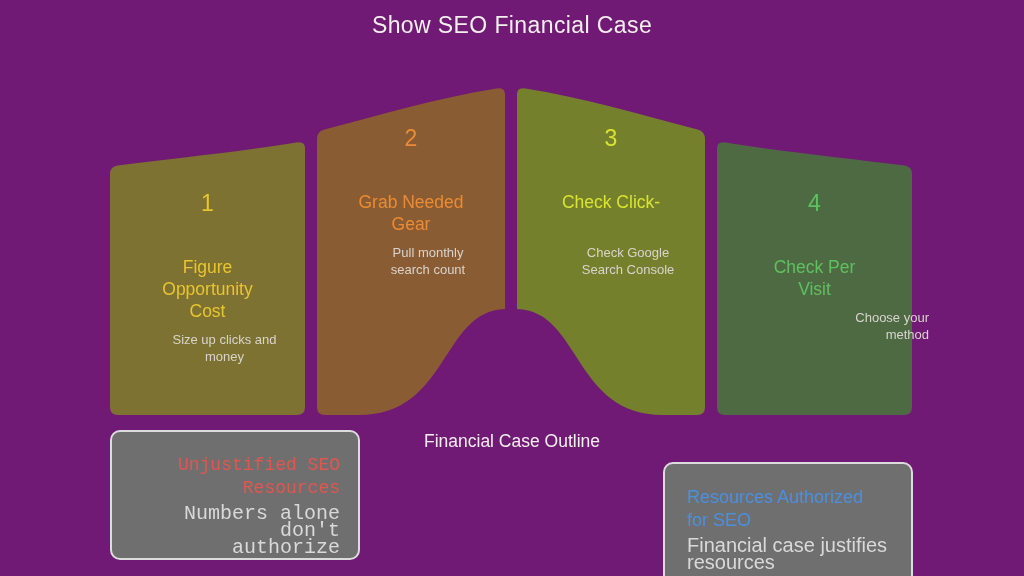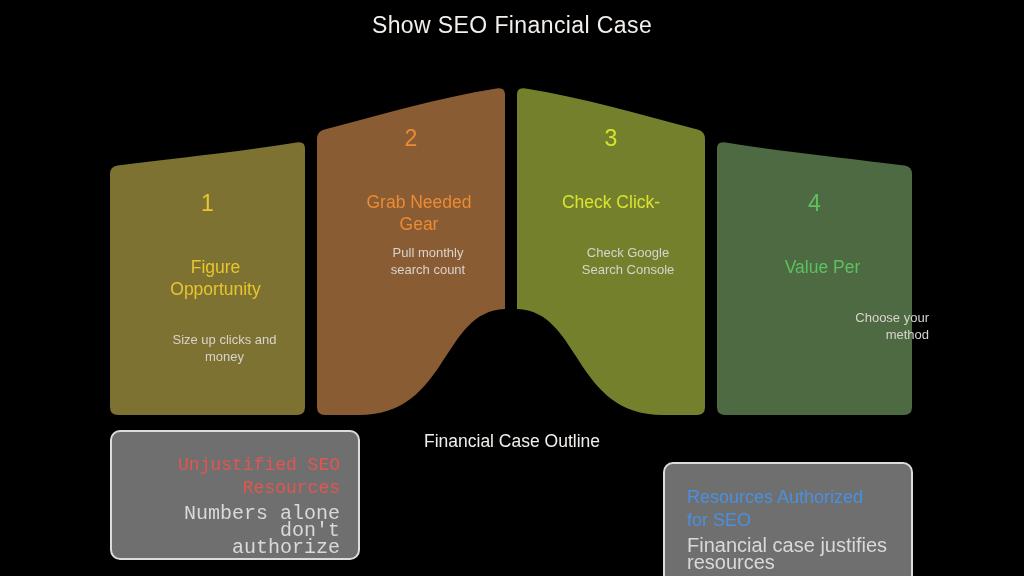"Show SEO Financial Case" div { background: #000000 -> #701a75 }
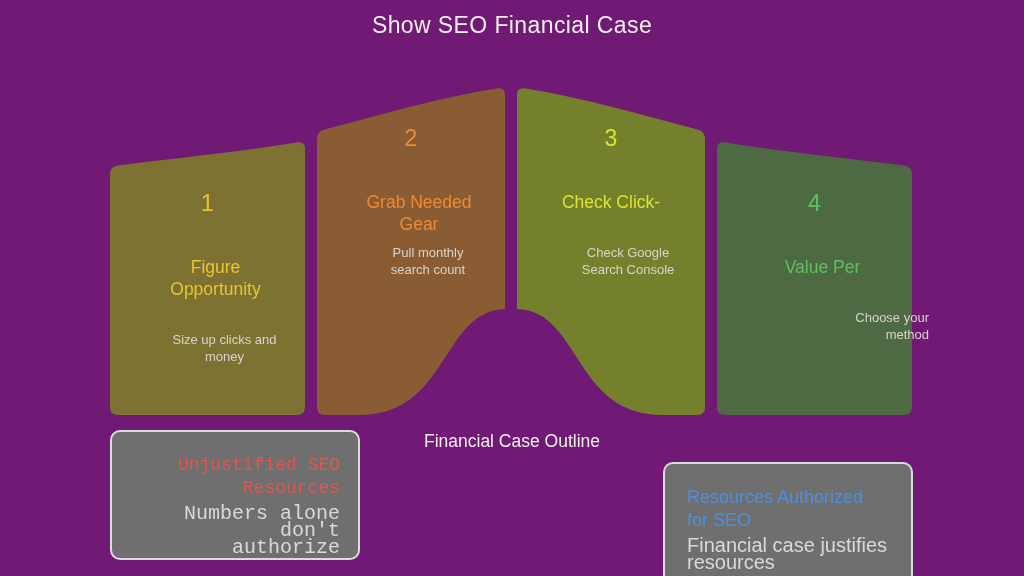"Grab Needed" div.step-title { padding-left: 8px -> none }
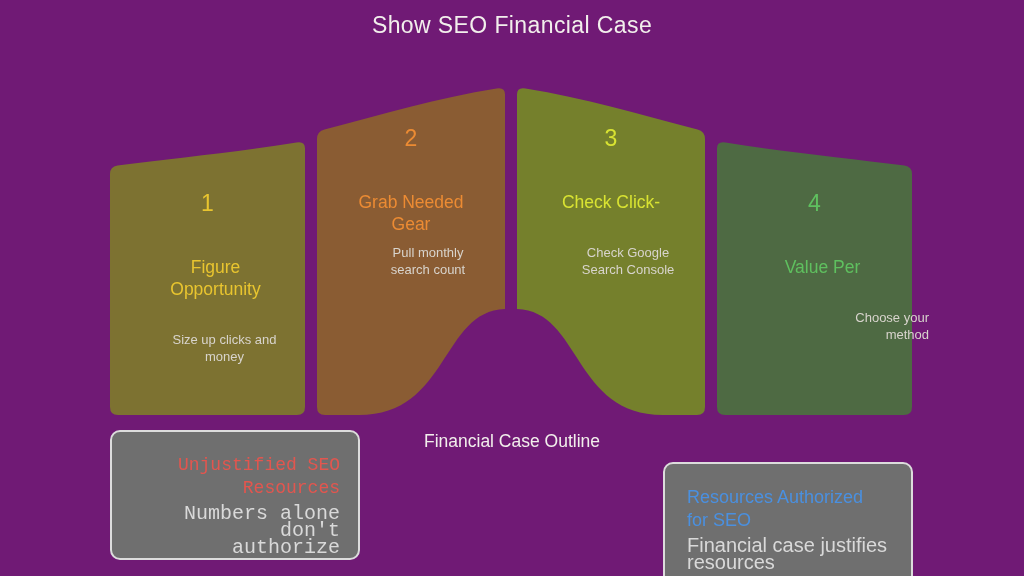"Figure" .s1 .step-title,.s4 .step-title { padding-left: 8px -> none }
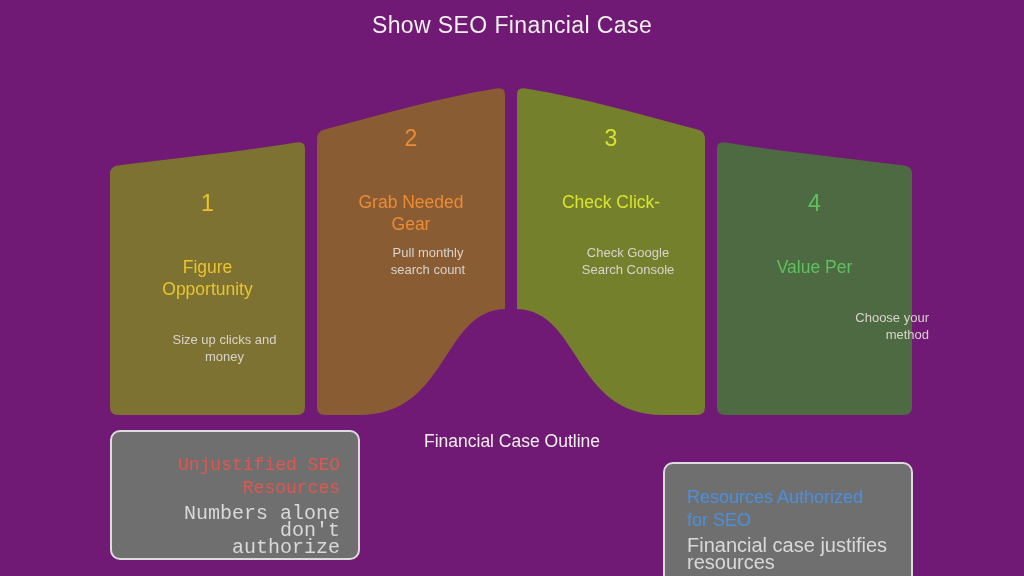"Value Per" span.line { text: Value -> Check }
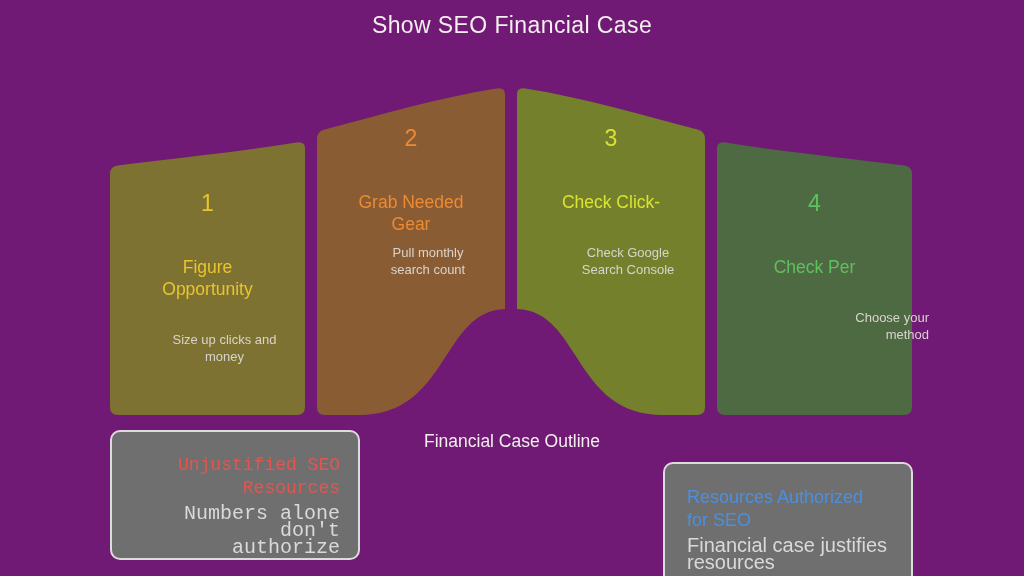"Visit" span.line { html: none -> <span>Visit</span> }
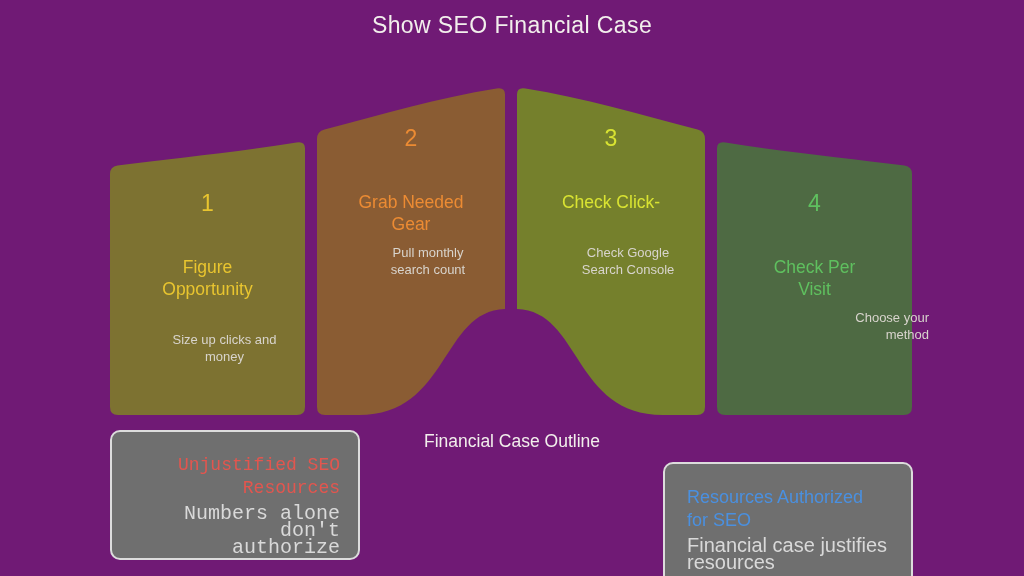"Cost" span.line { html: none -> <span>Cost</span> }
